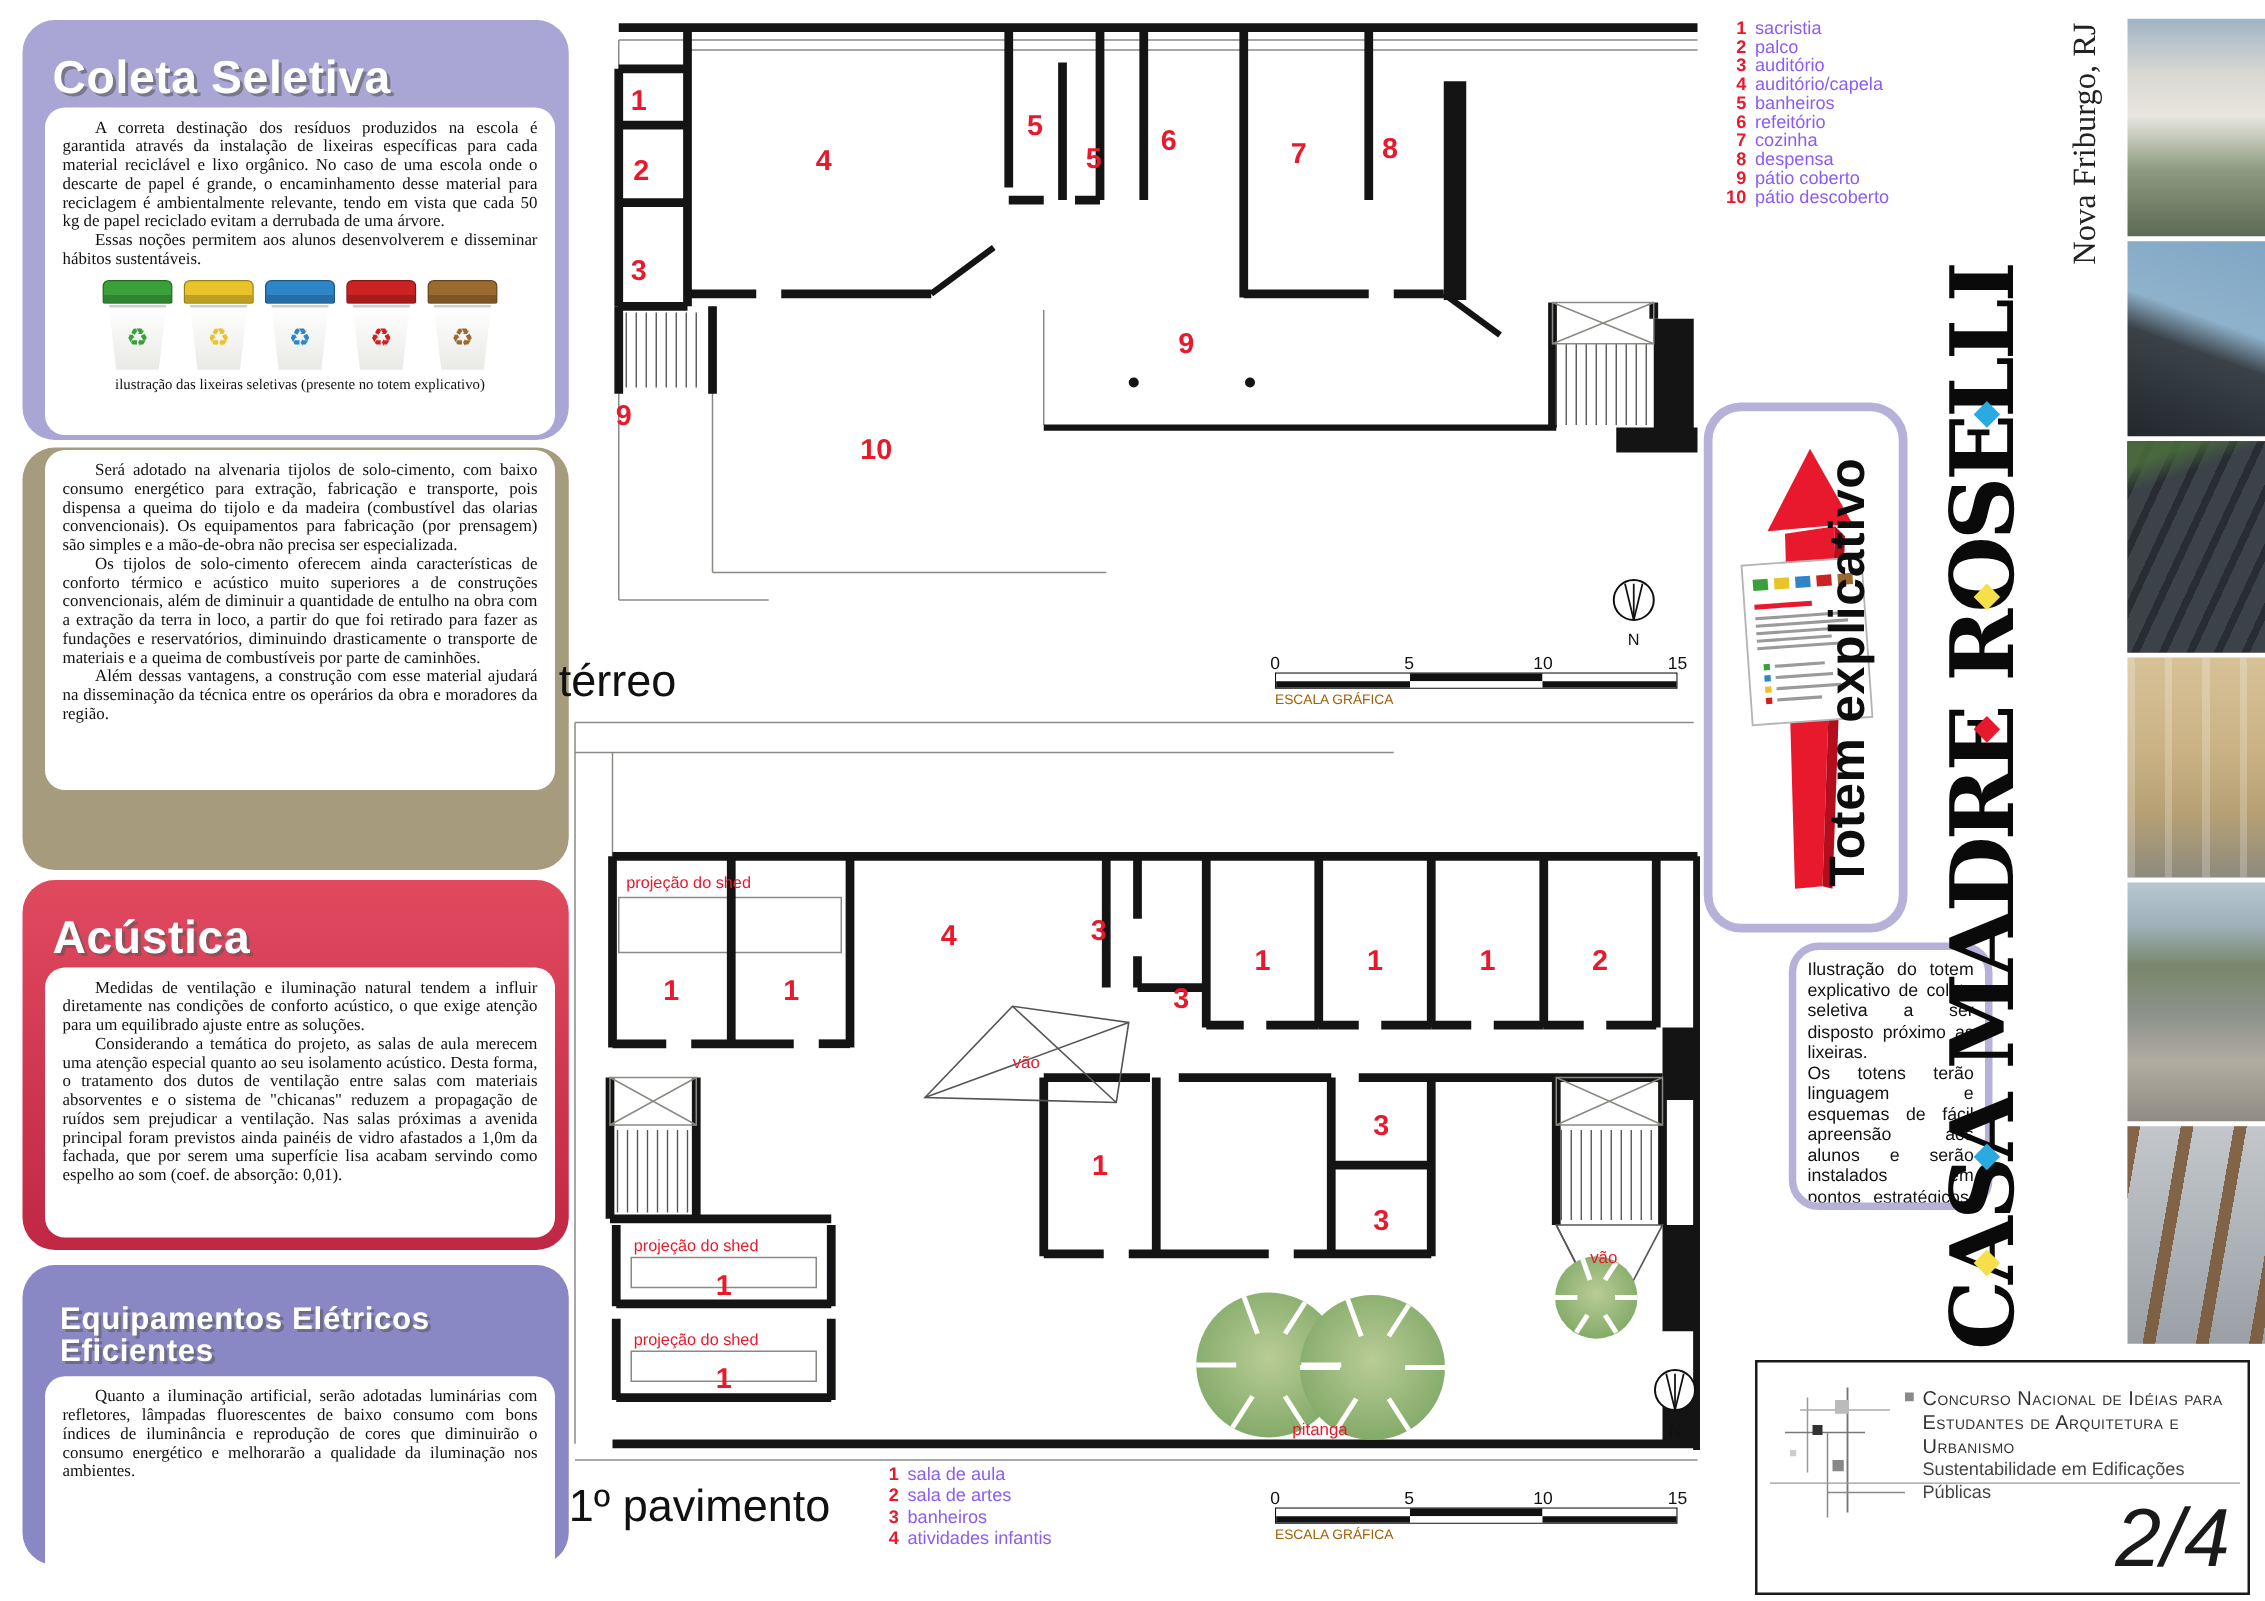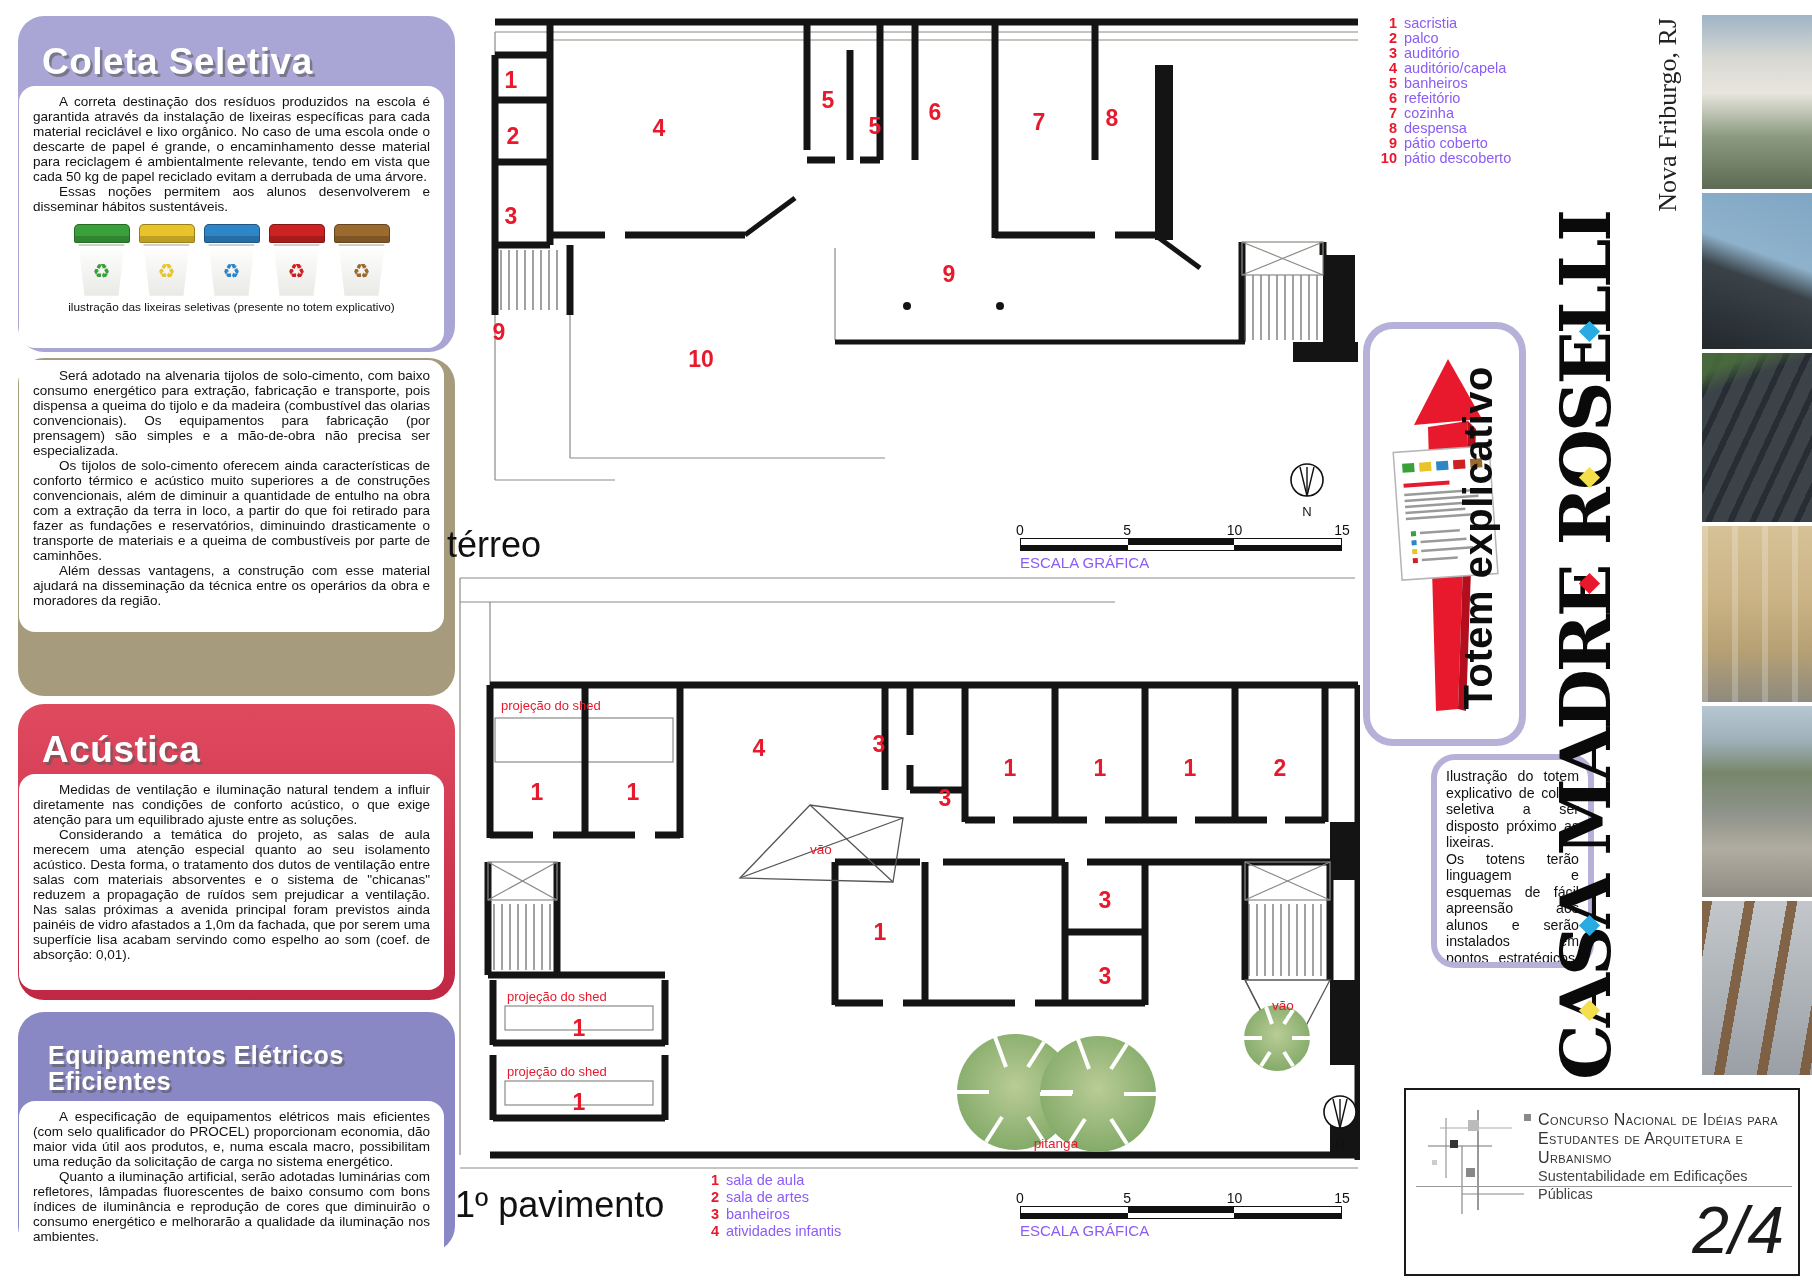"A correta destinação dos resíduos" .panel-card { font-family: none -> Liberation Serif, serif; margin: 2px 11px 11px 1px -> 2px 11px 11px 18px }
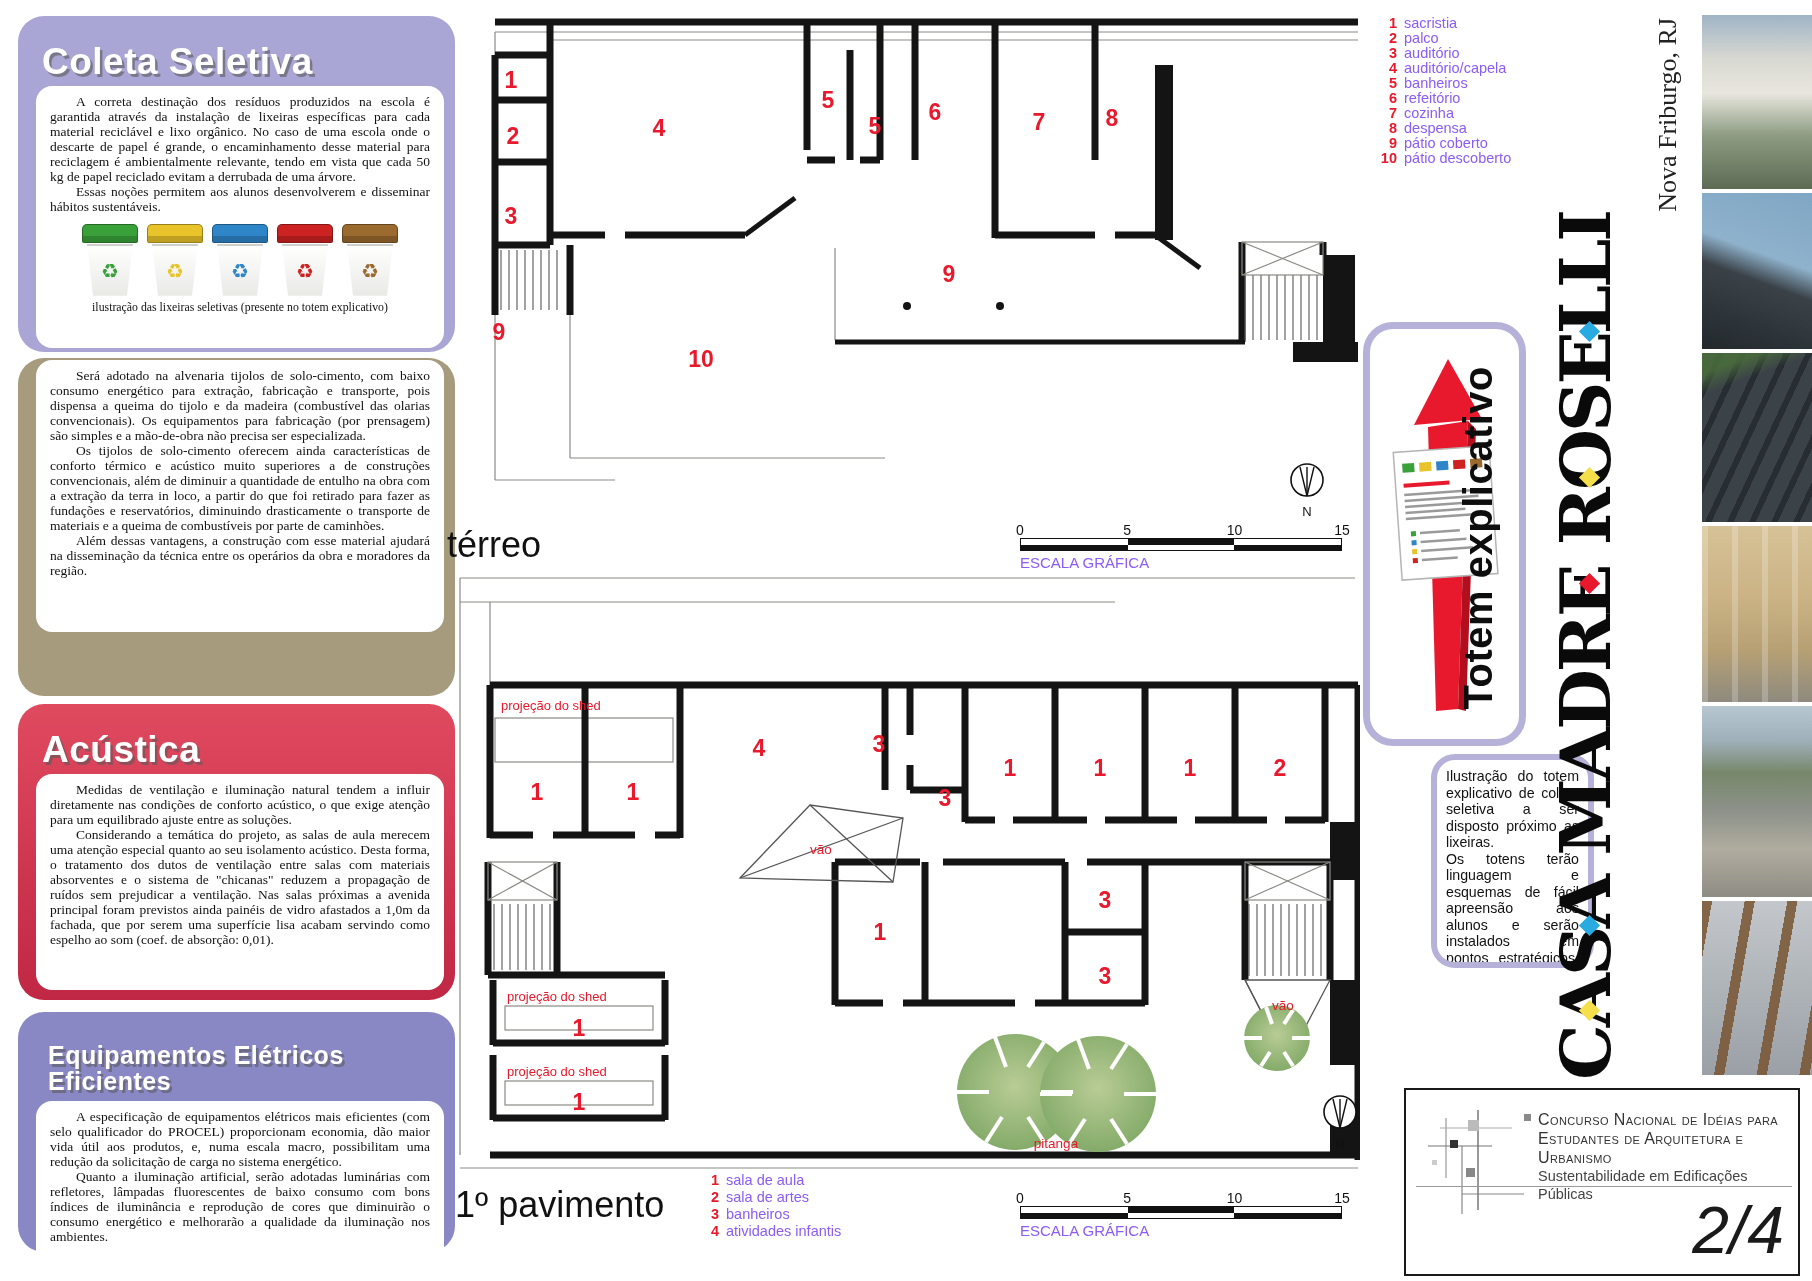"ESCALA GRÁFICA" .sb-label { color: #8b5cf6 -> #a16207; font-size: 15px -> 11px }
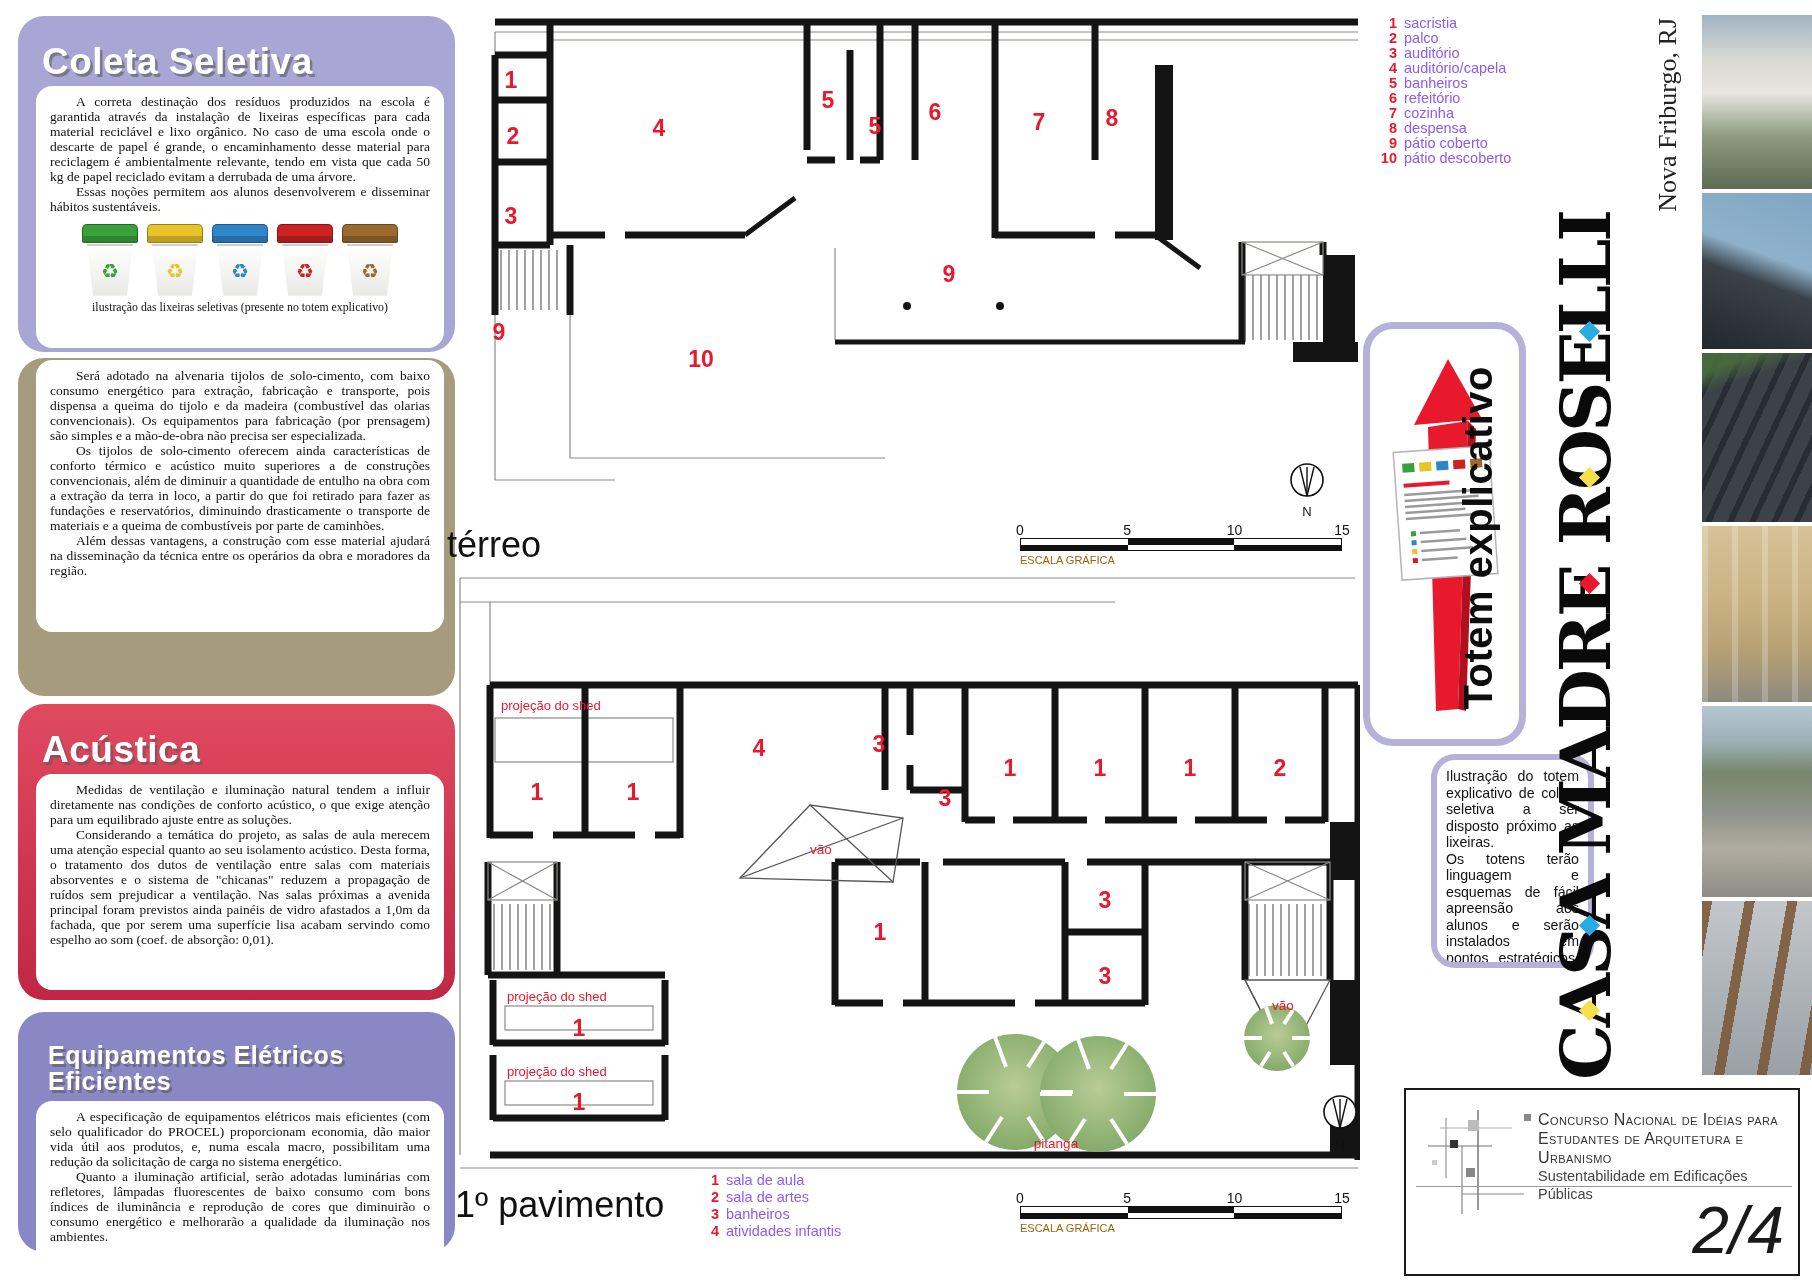"A especificação de equipamentos" p { html: <p>A especificação de equipamentos elétricos mais eficientes (com selo qualificador do PROCEL) proporcionam economia, dão maior vida útil aos produtos, e, numa escala macro, possibilitam uma redução da solicitação de carga no sistema energético.</p> -> none }
